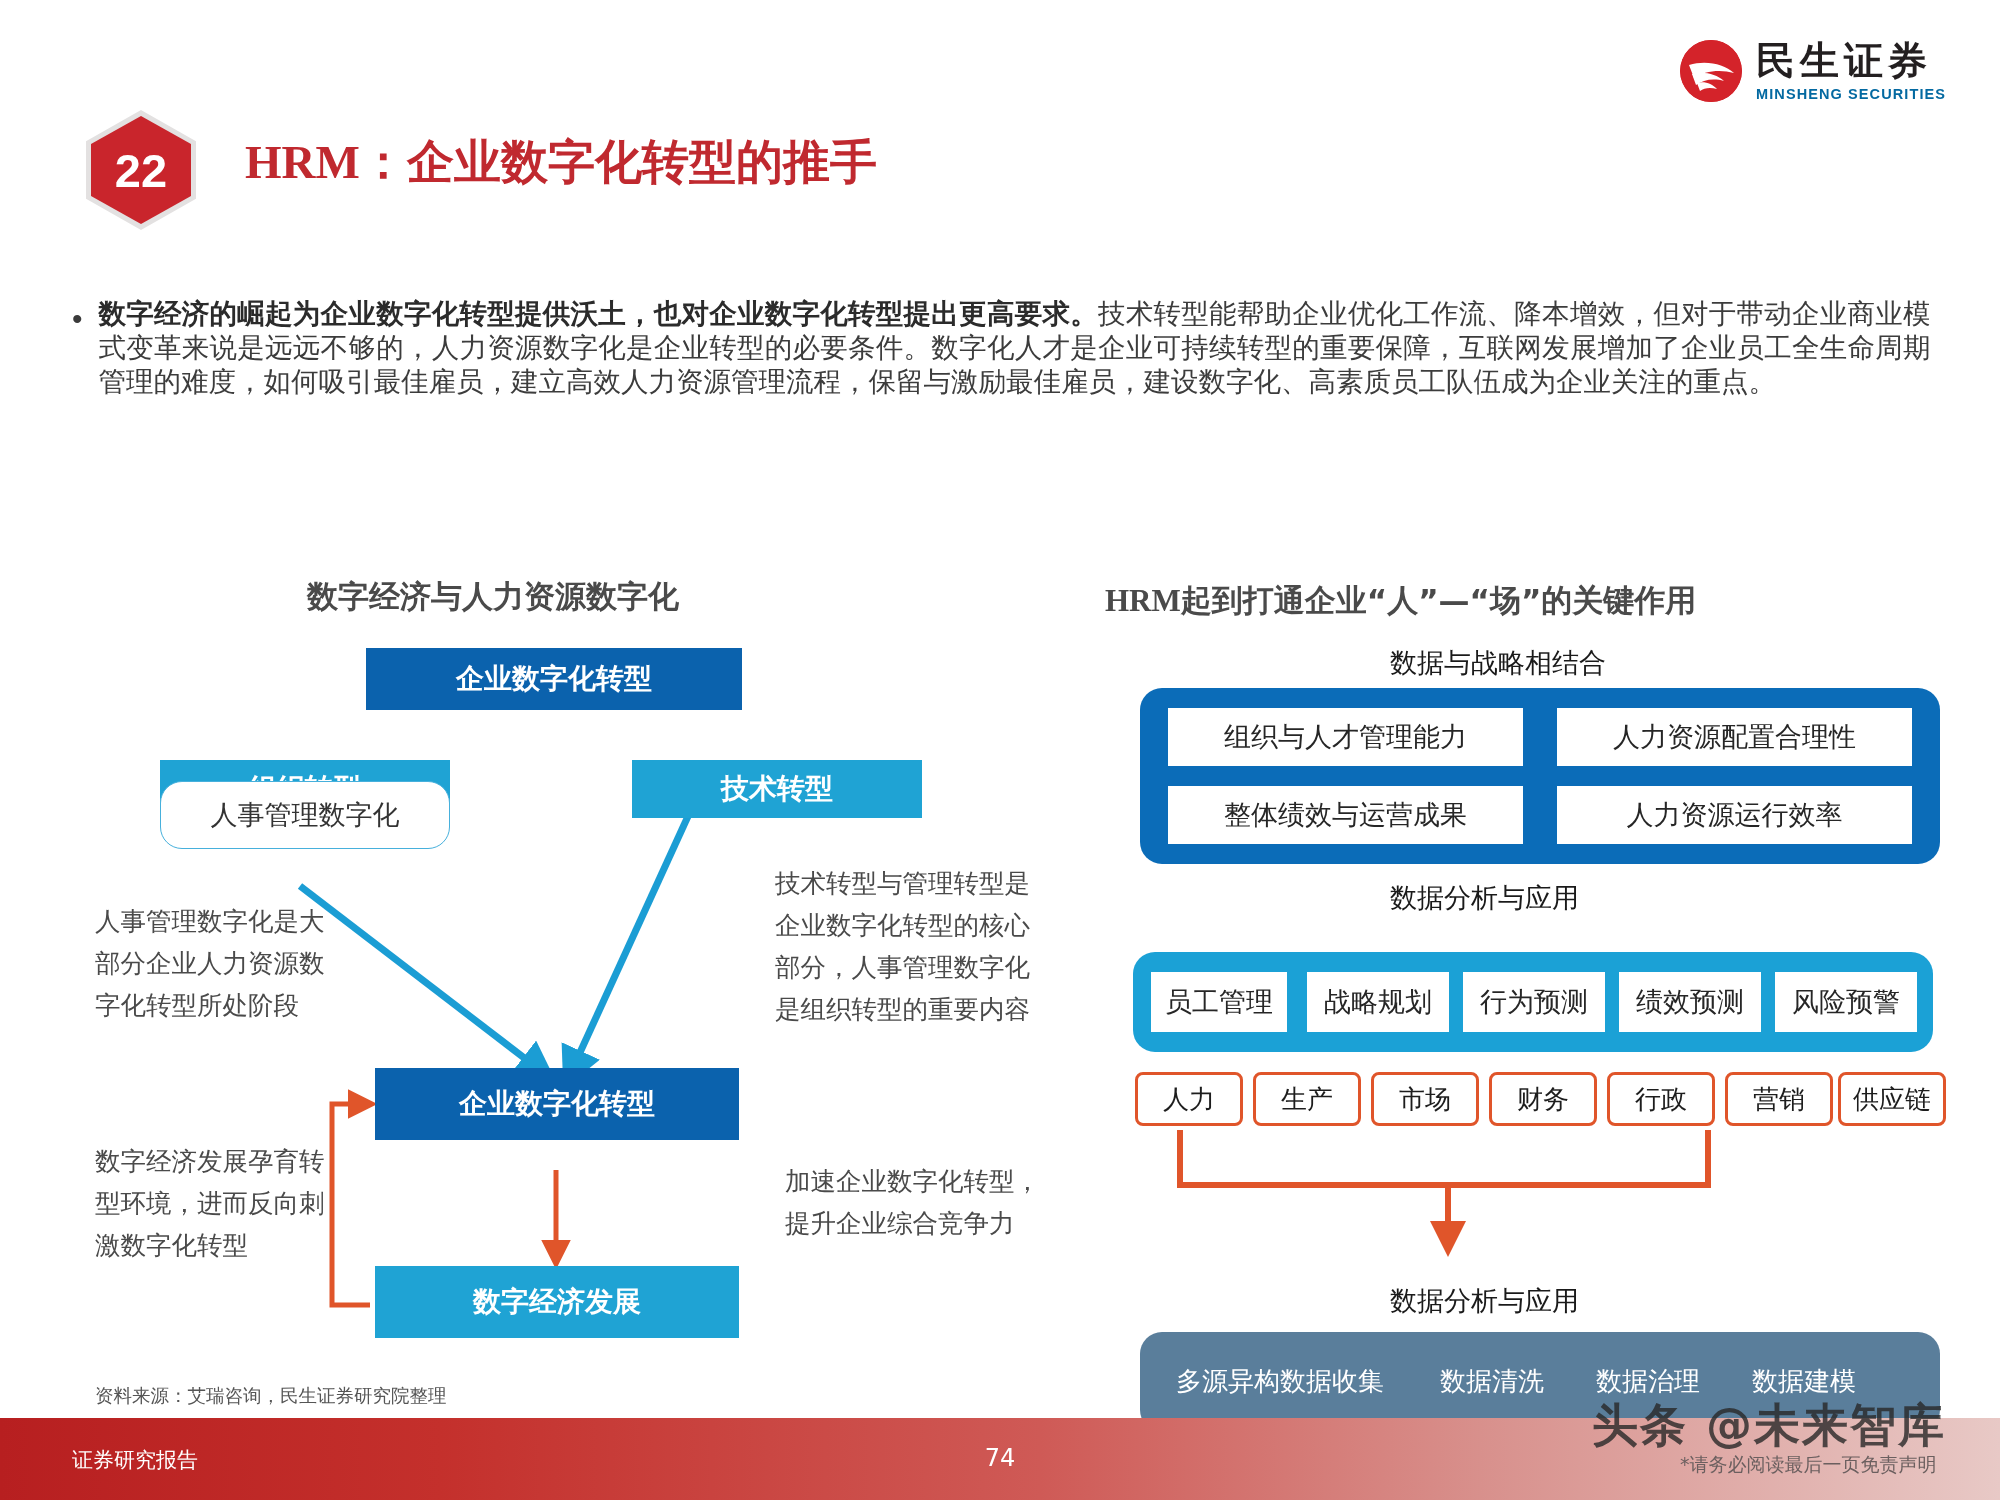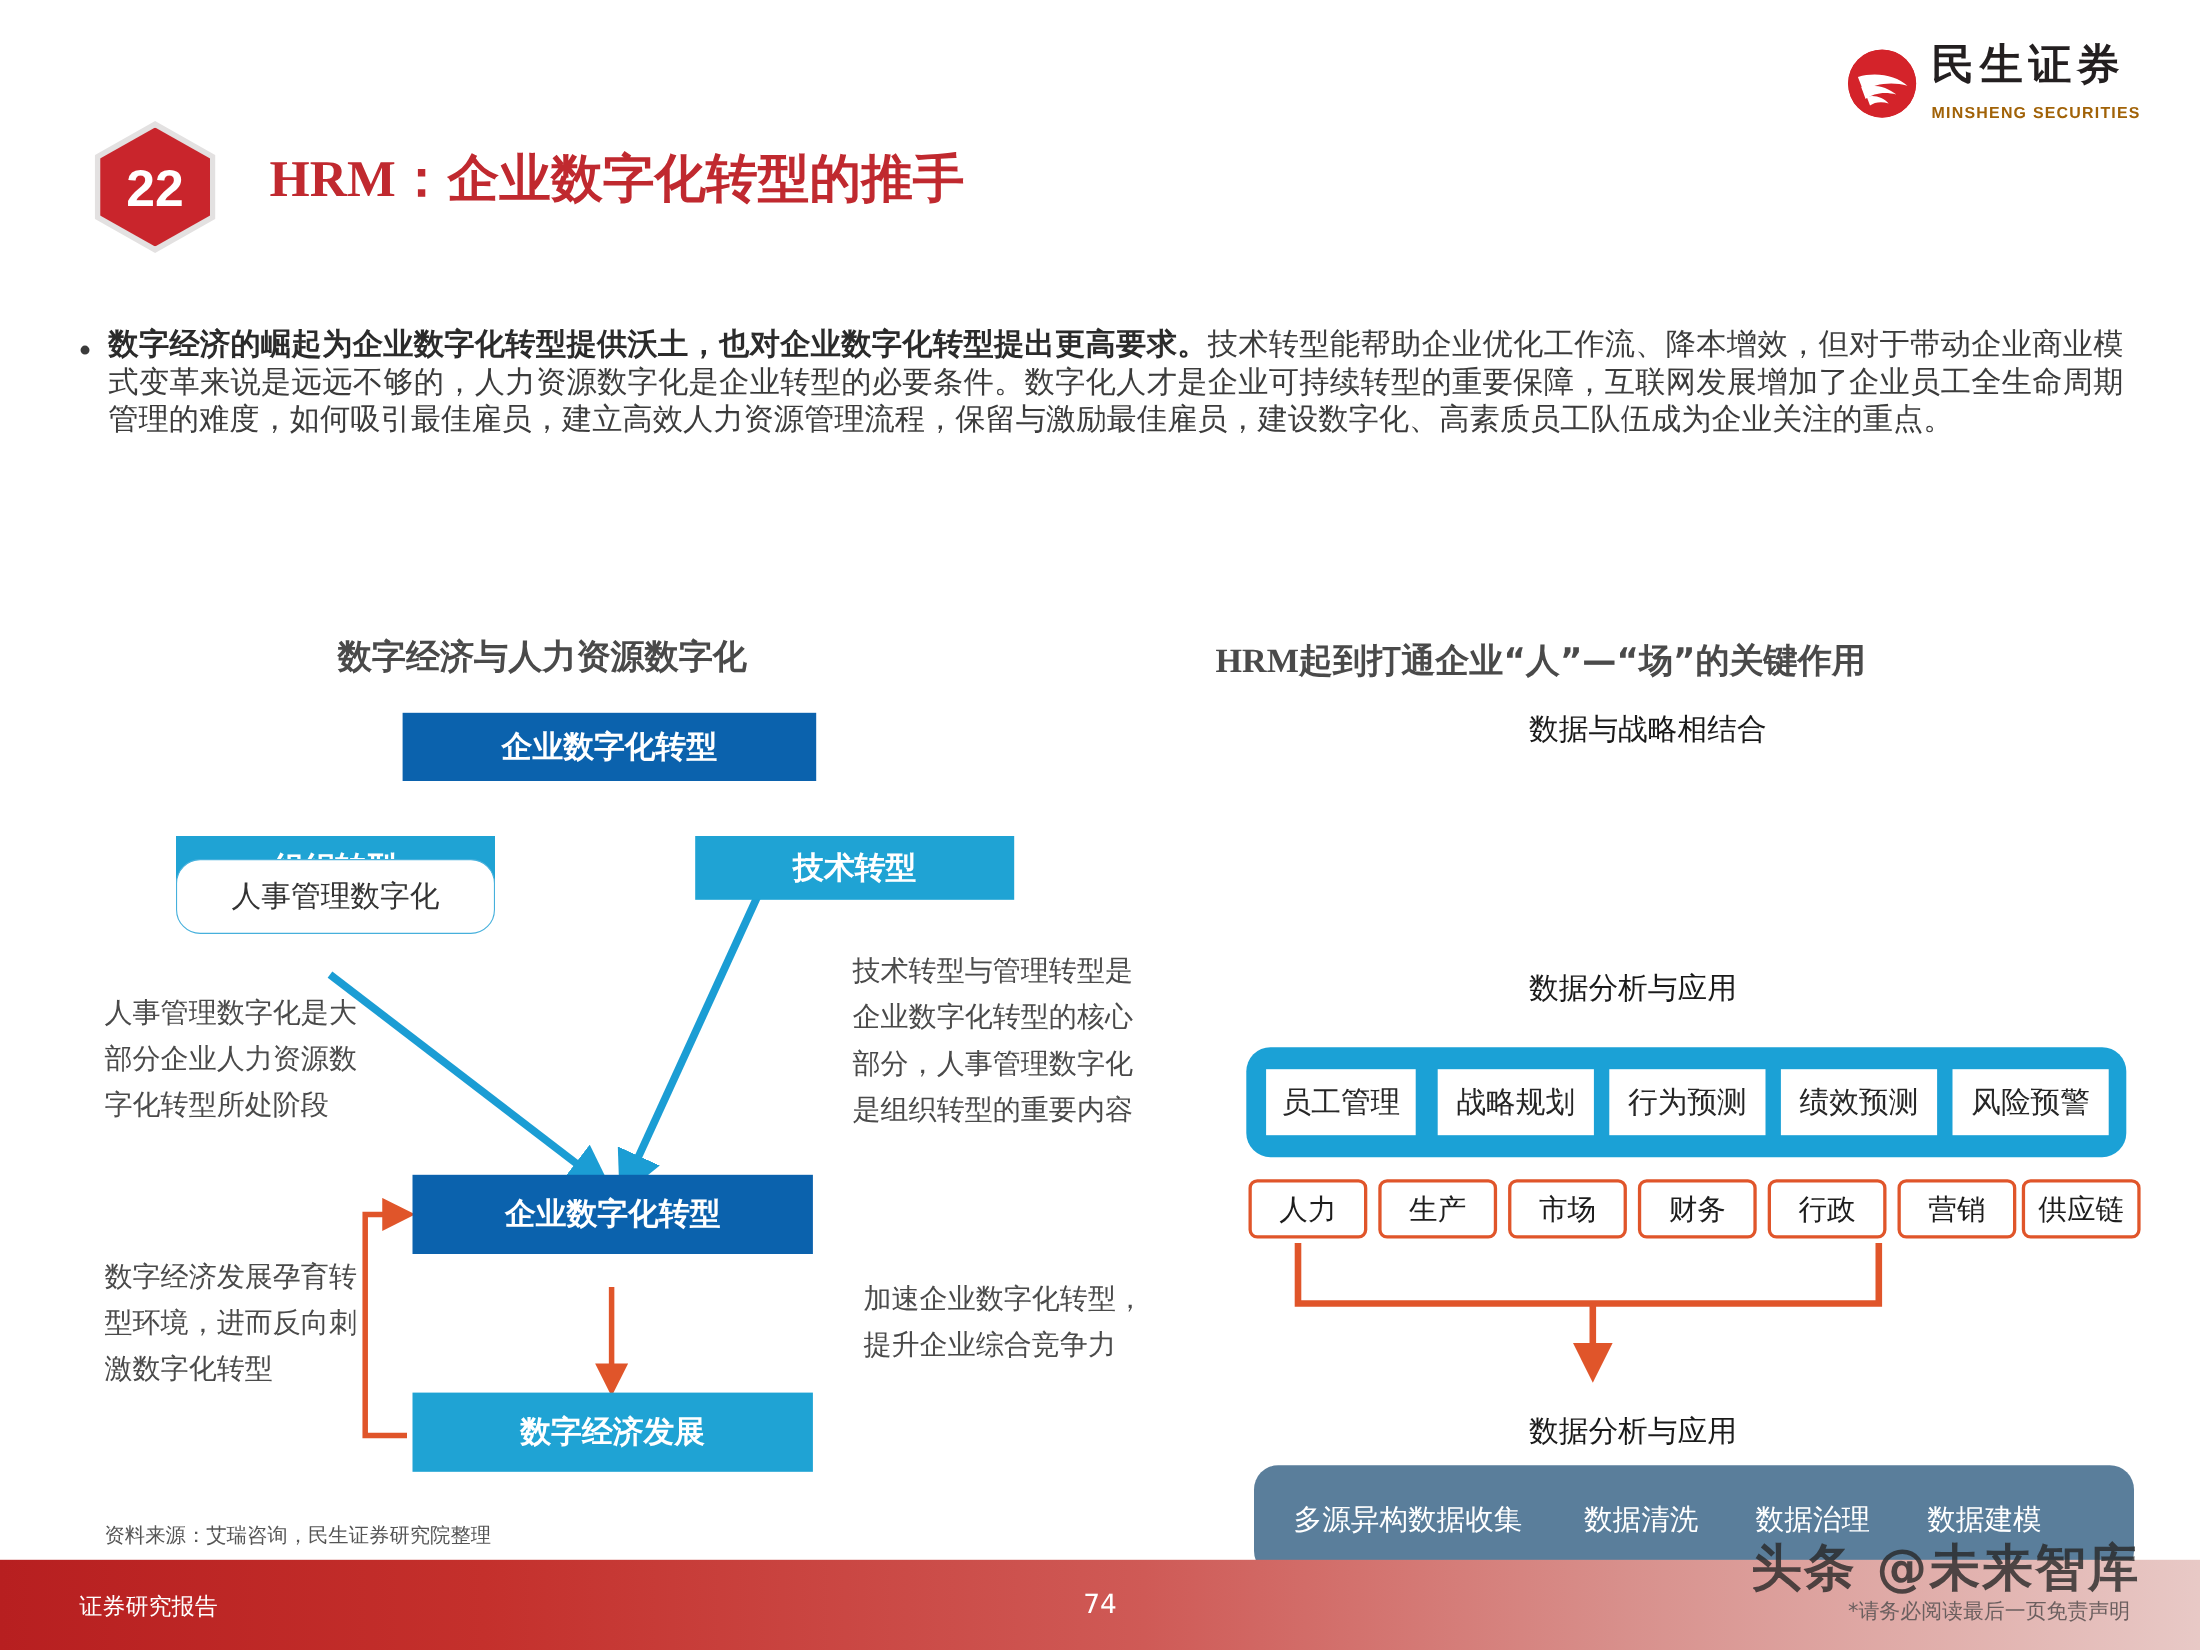"MINSHENG SECURITIES" .logo-en { color: #a16207 -> #0369a1; margin-top: 16px -> 6px }
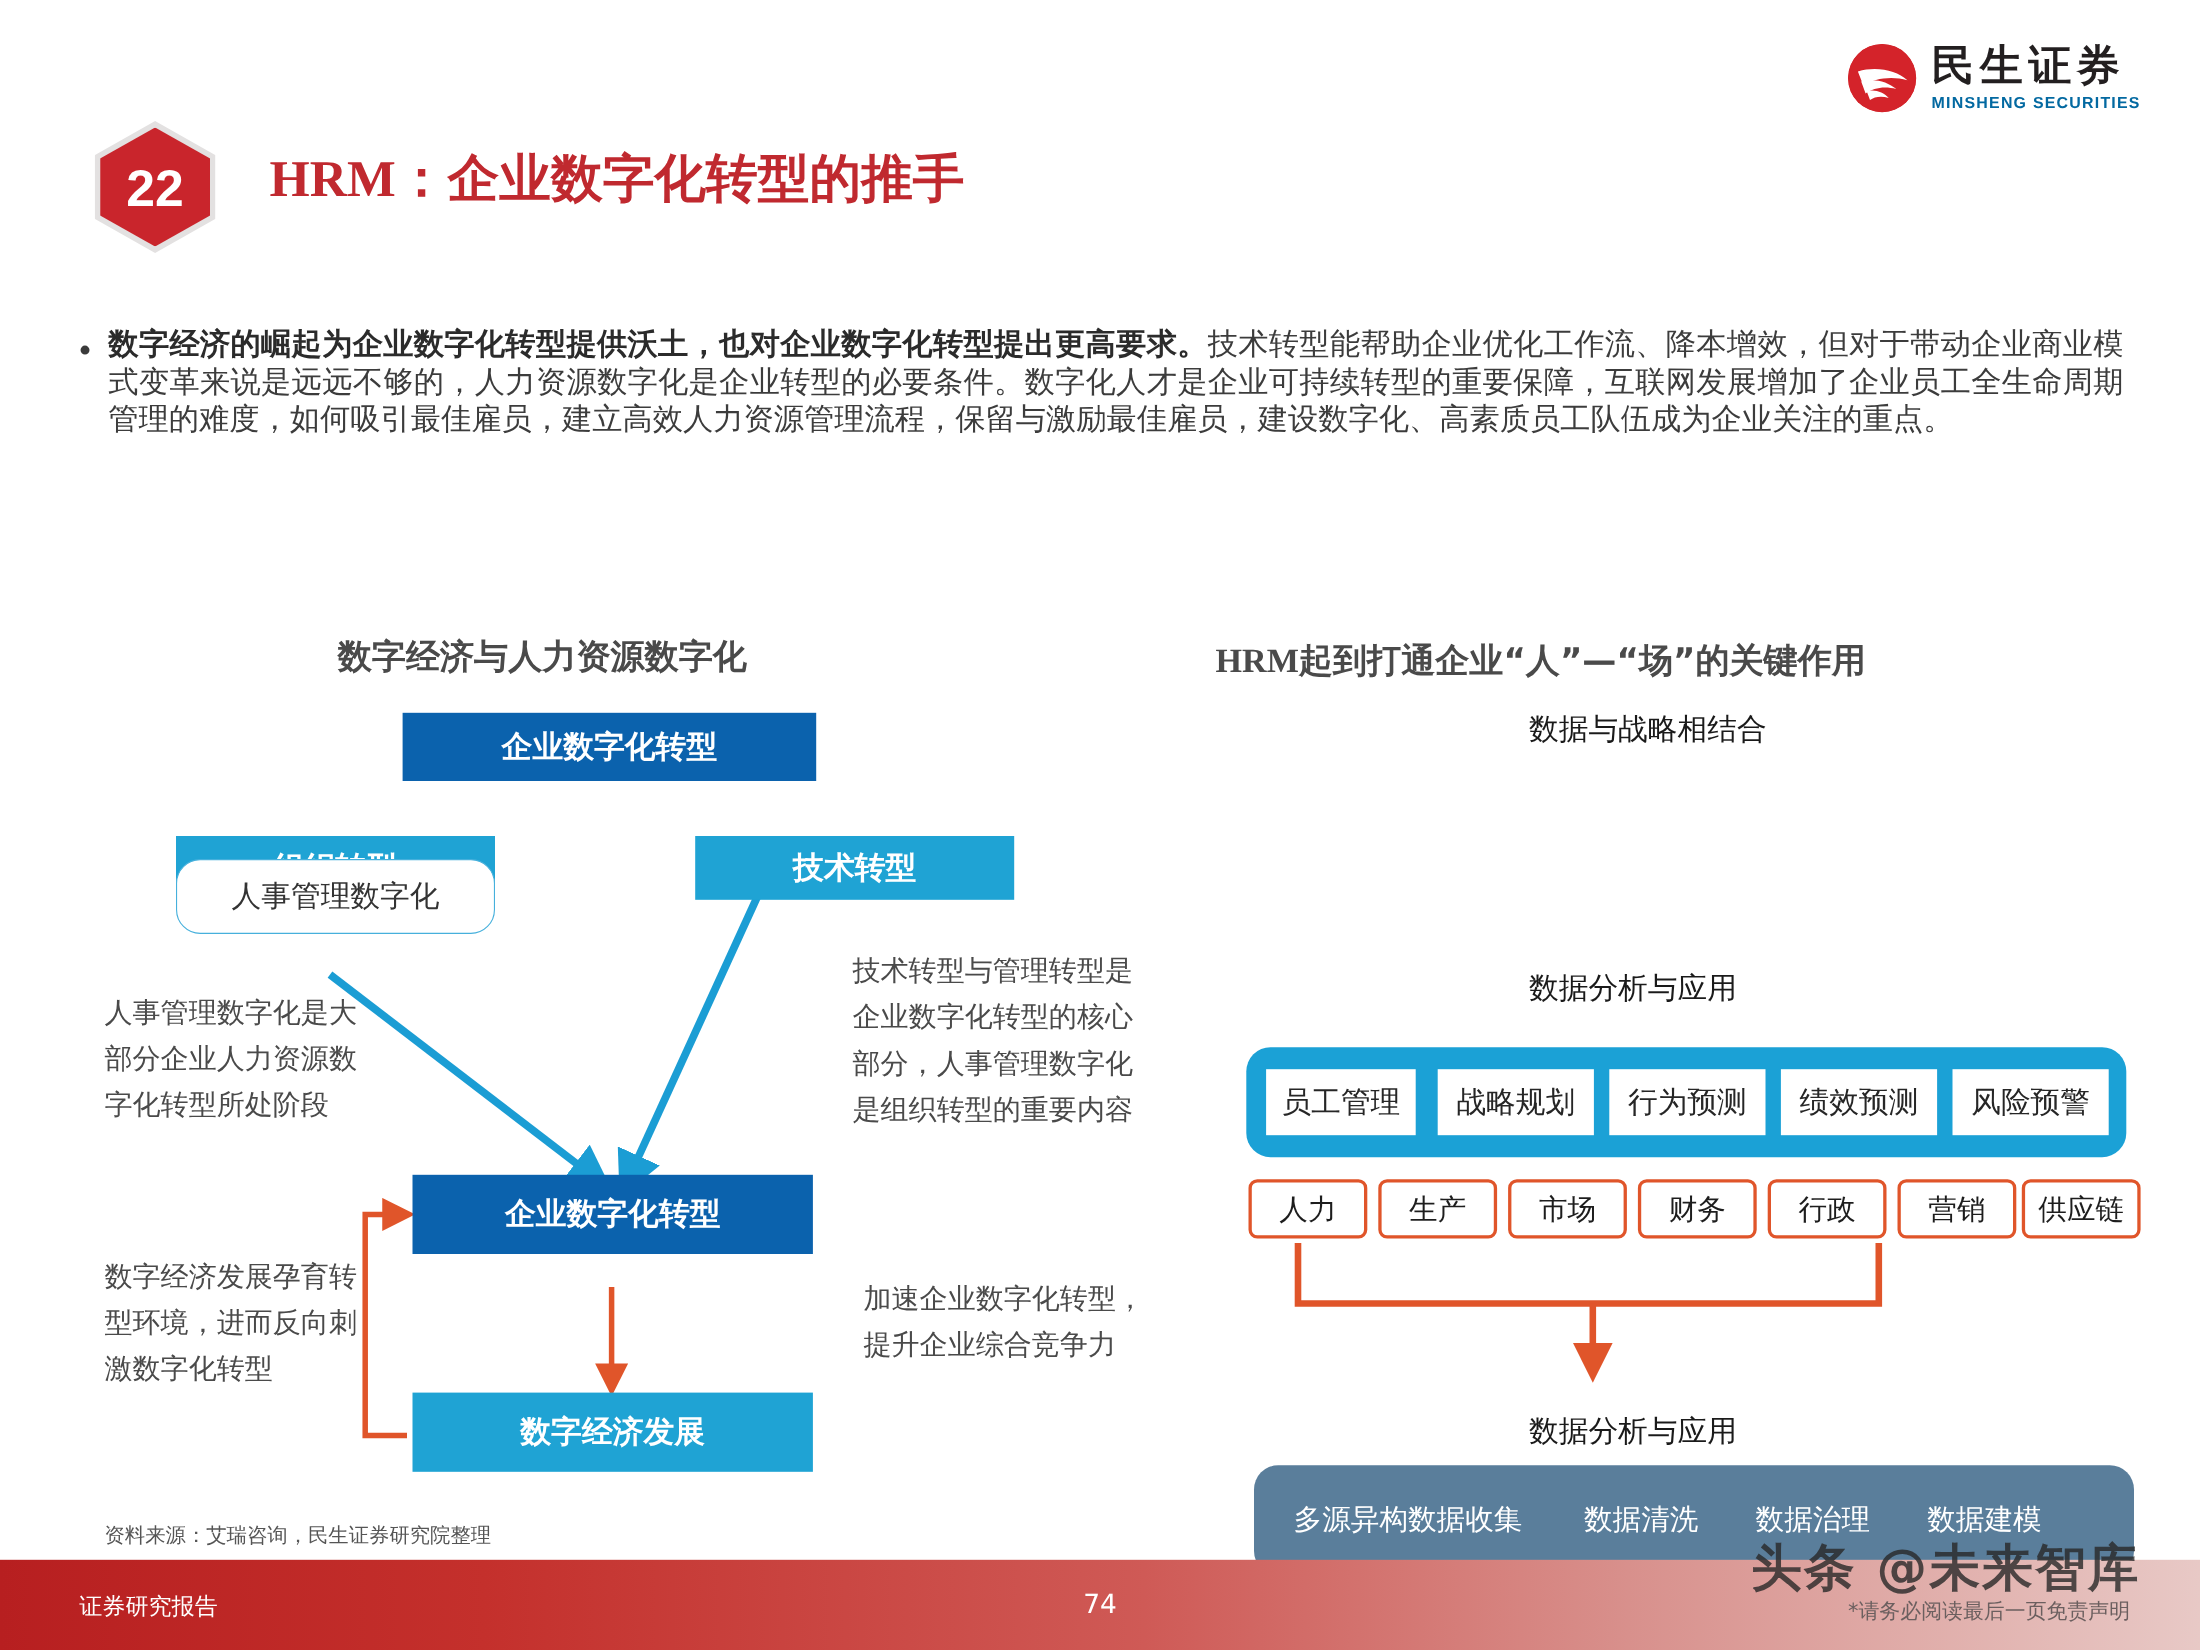"组织与人才管理能力" div.panel { html: none -> <div> <div>组织与人才管理能力</div> <div>人力资源配置合理性</div> <div>整体绩效与运营成果</div> <div>人力资源运行效率</div> </div> }
